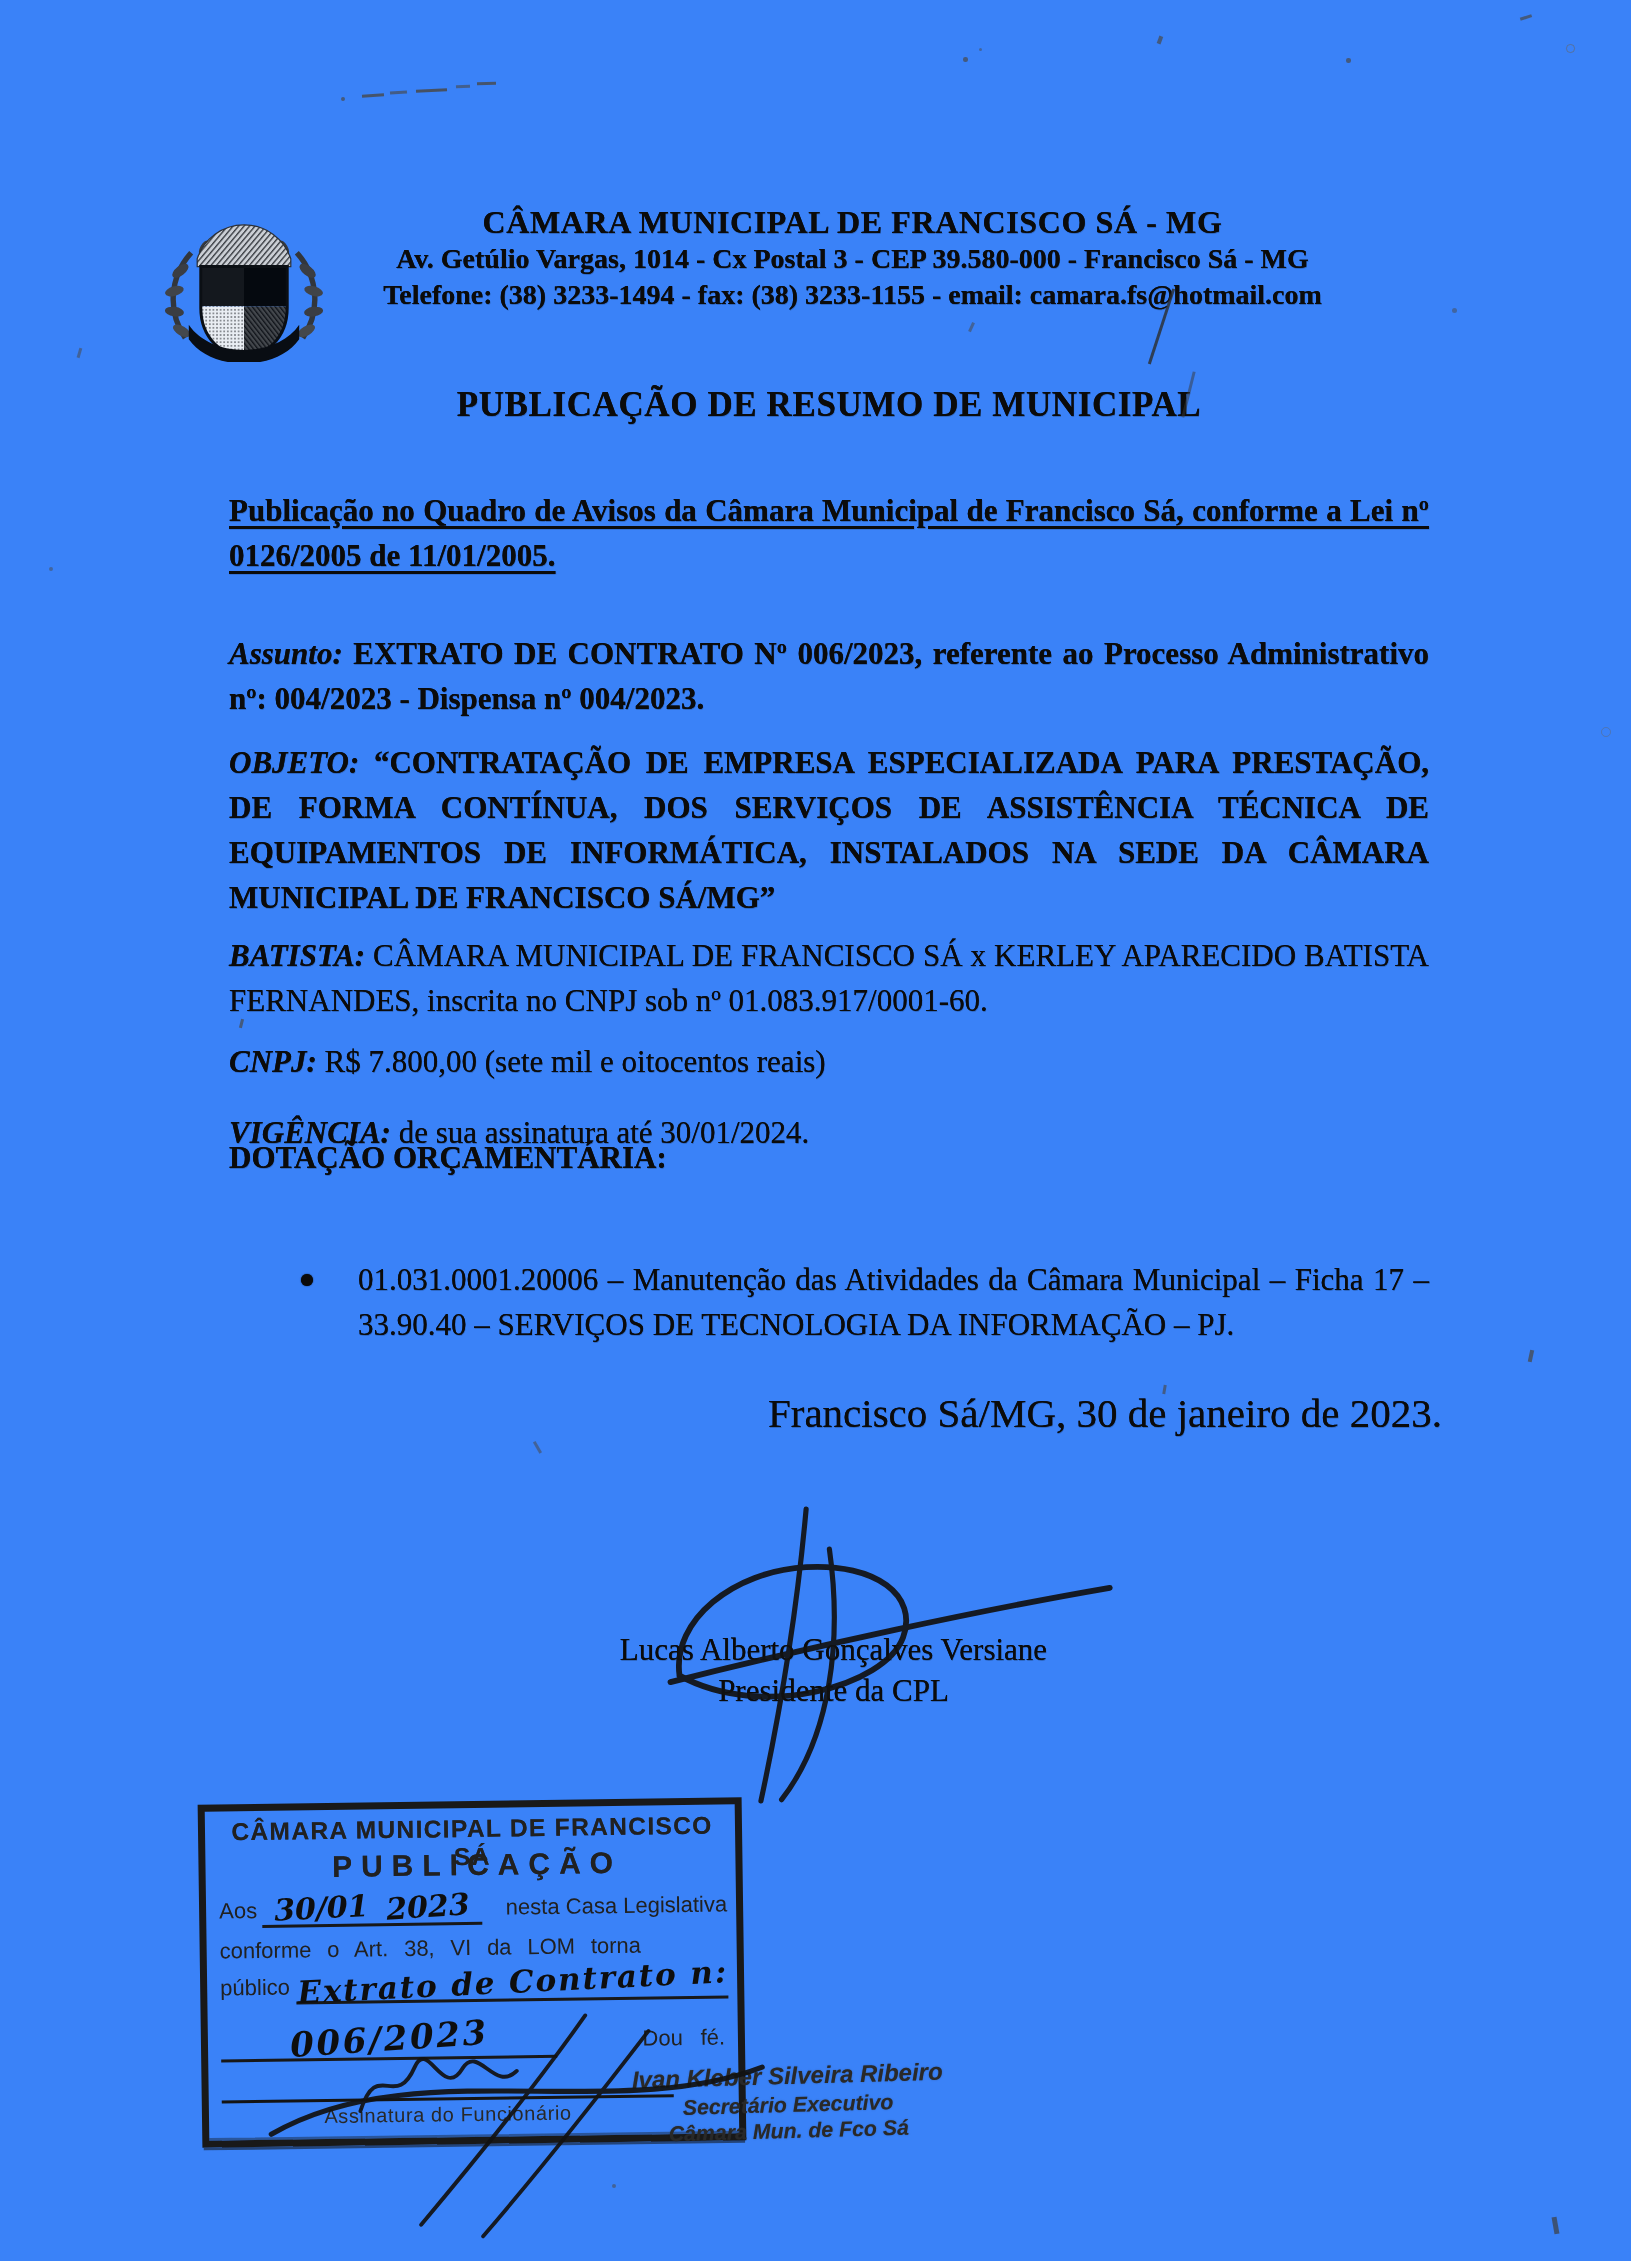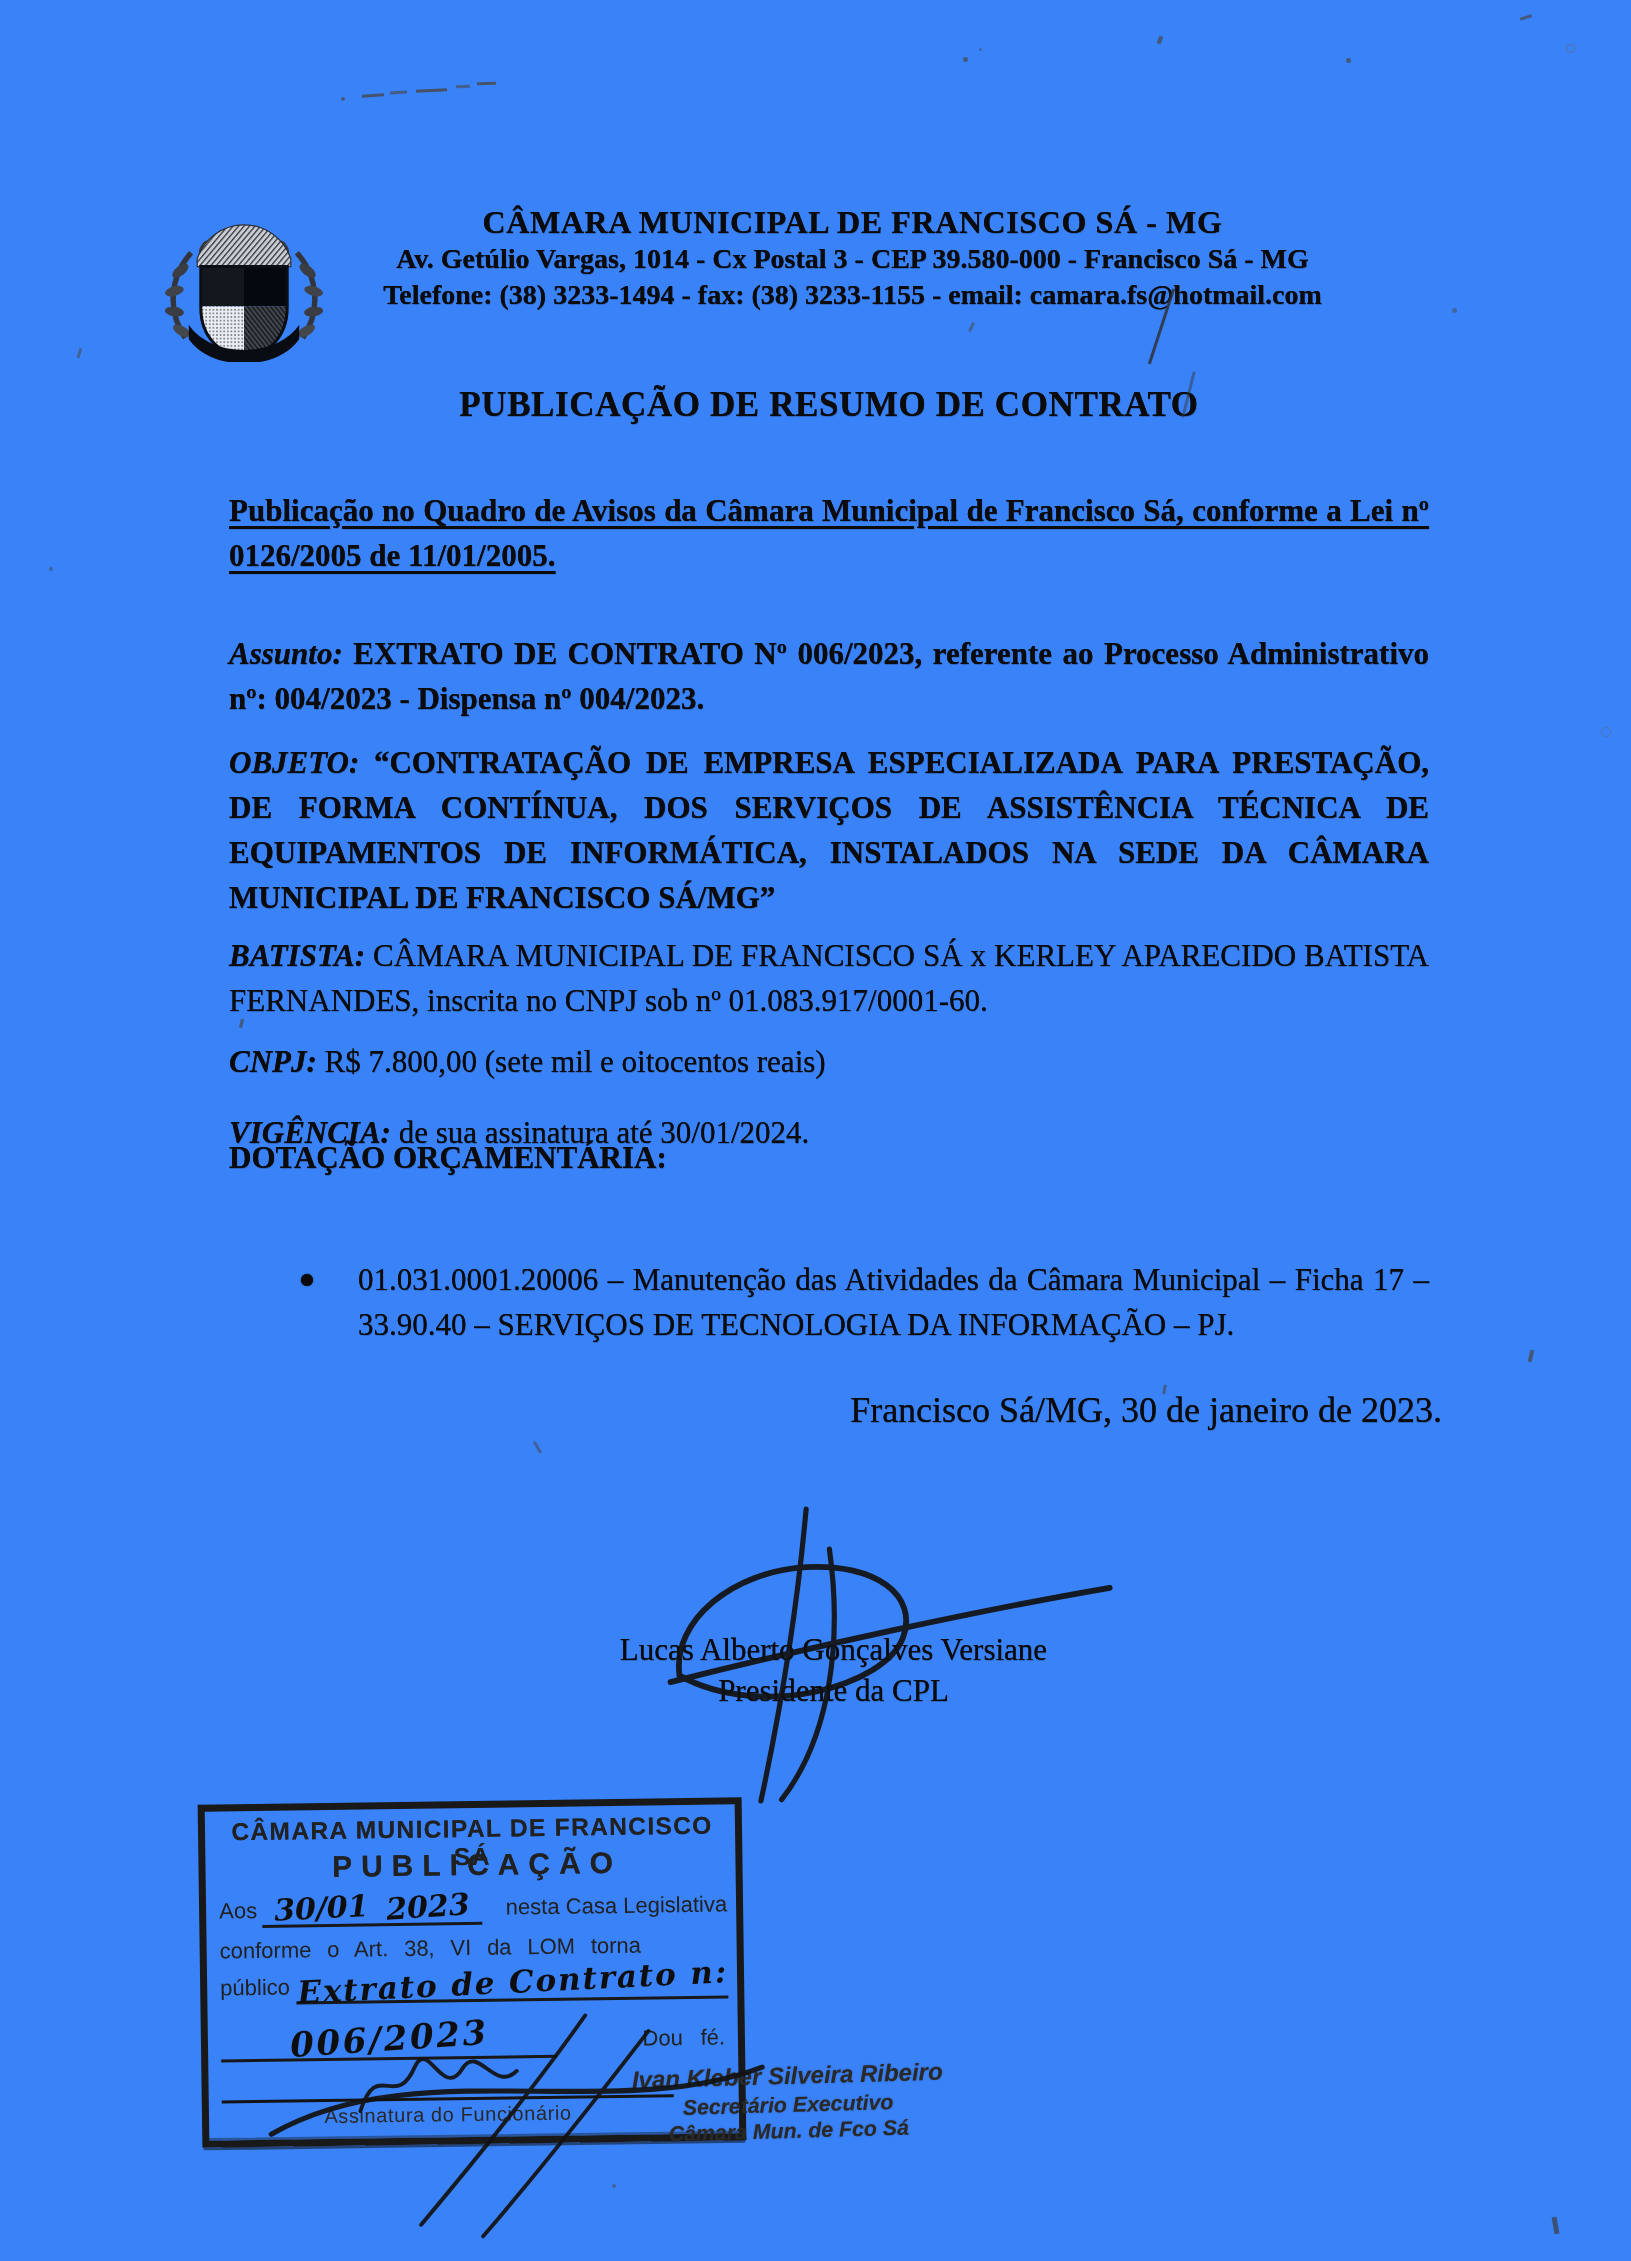"PUBLICAÇÃO DE RESUMO DE CONTRATO" div.abs { text: CONTRATO -> MUNICIPAL }
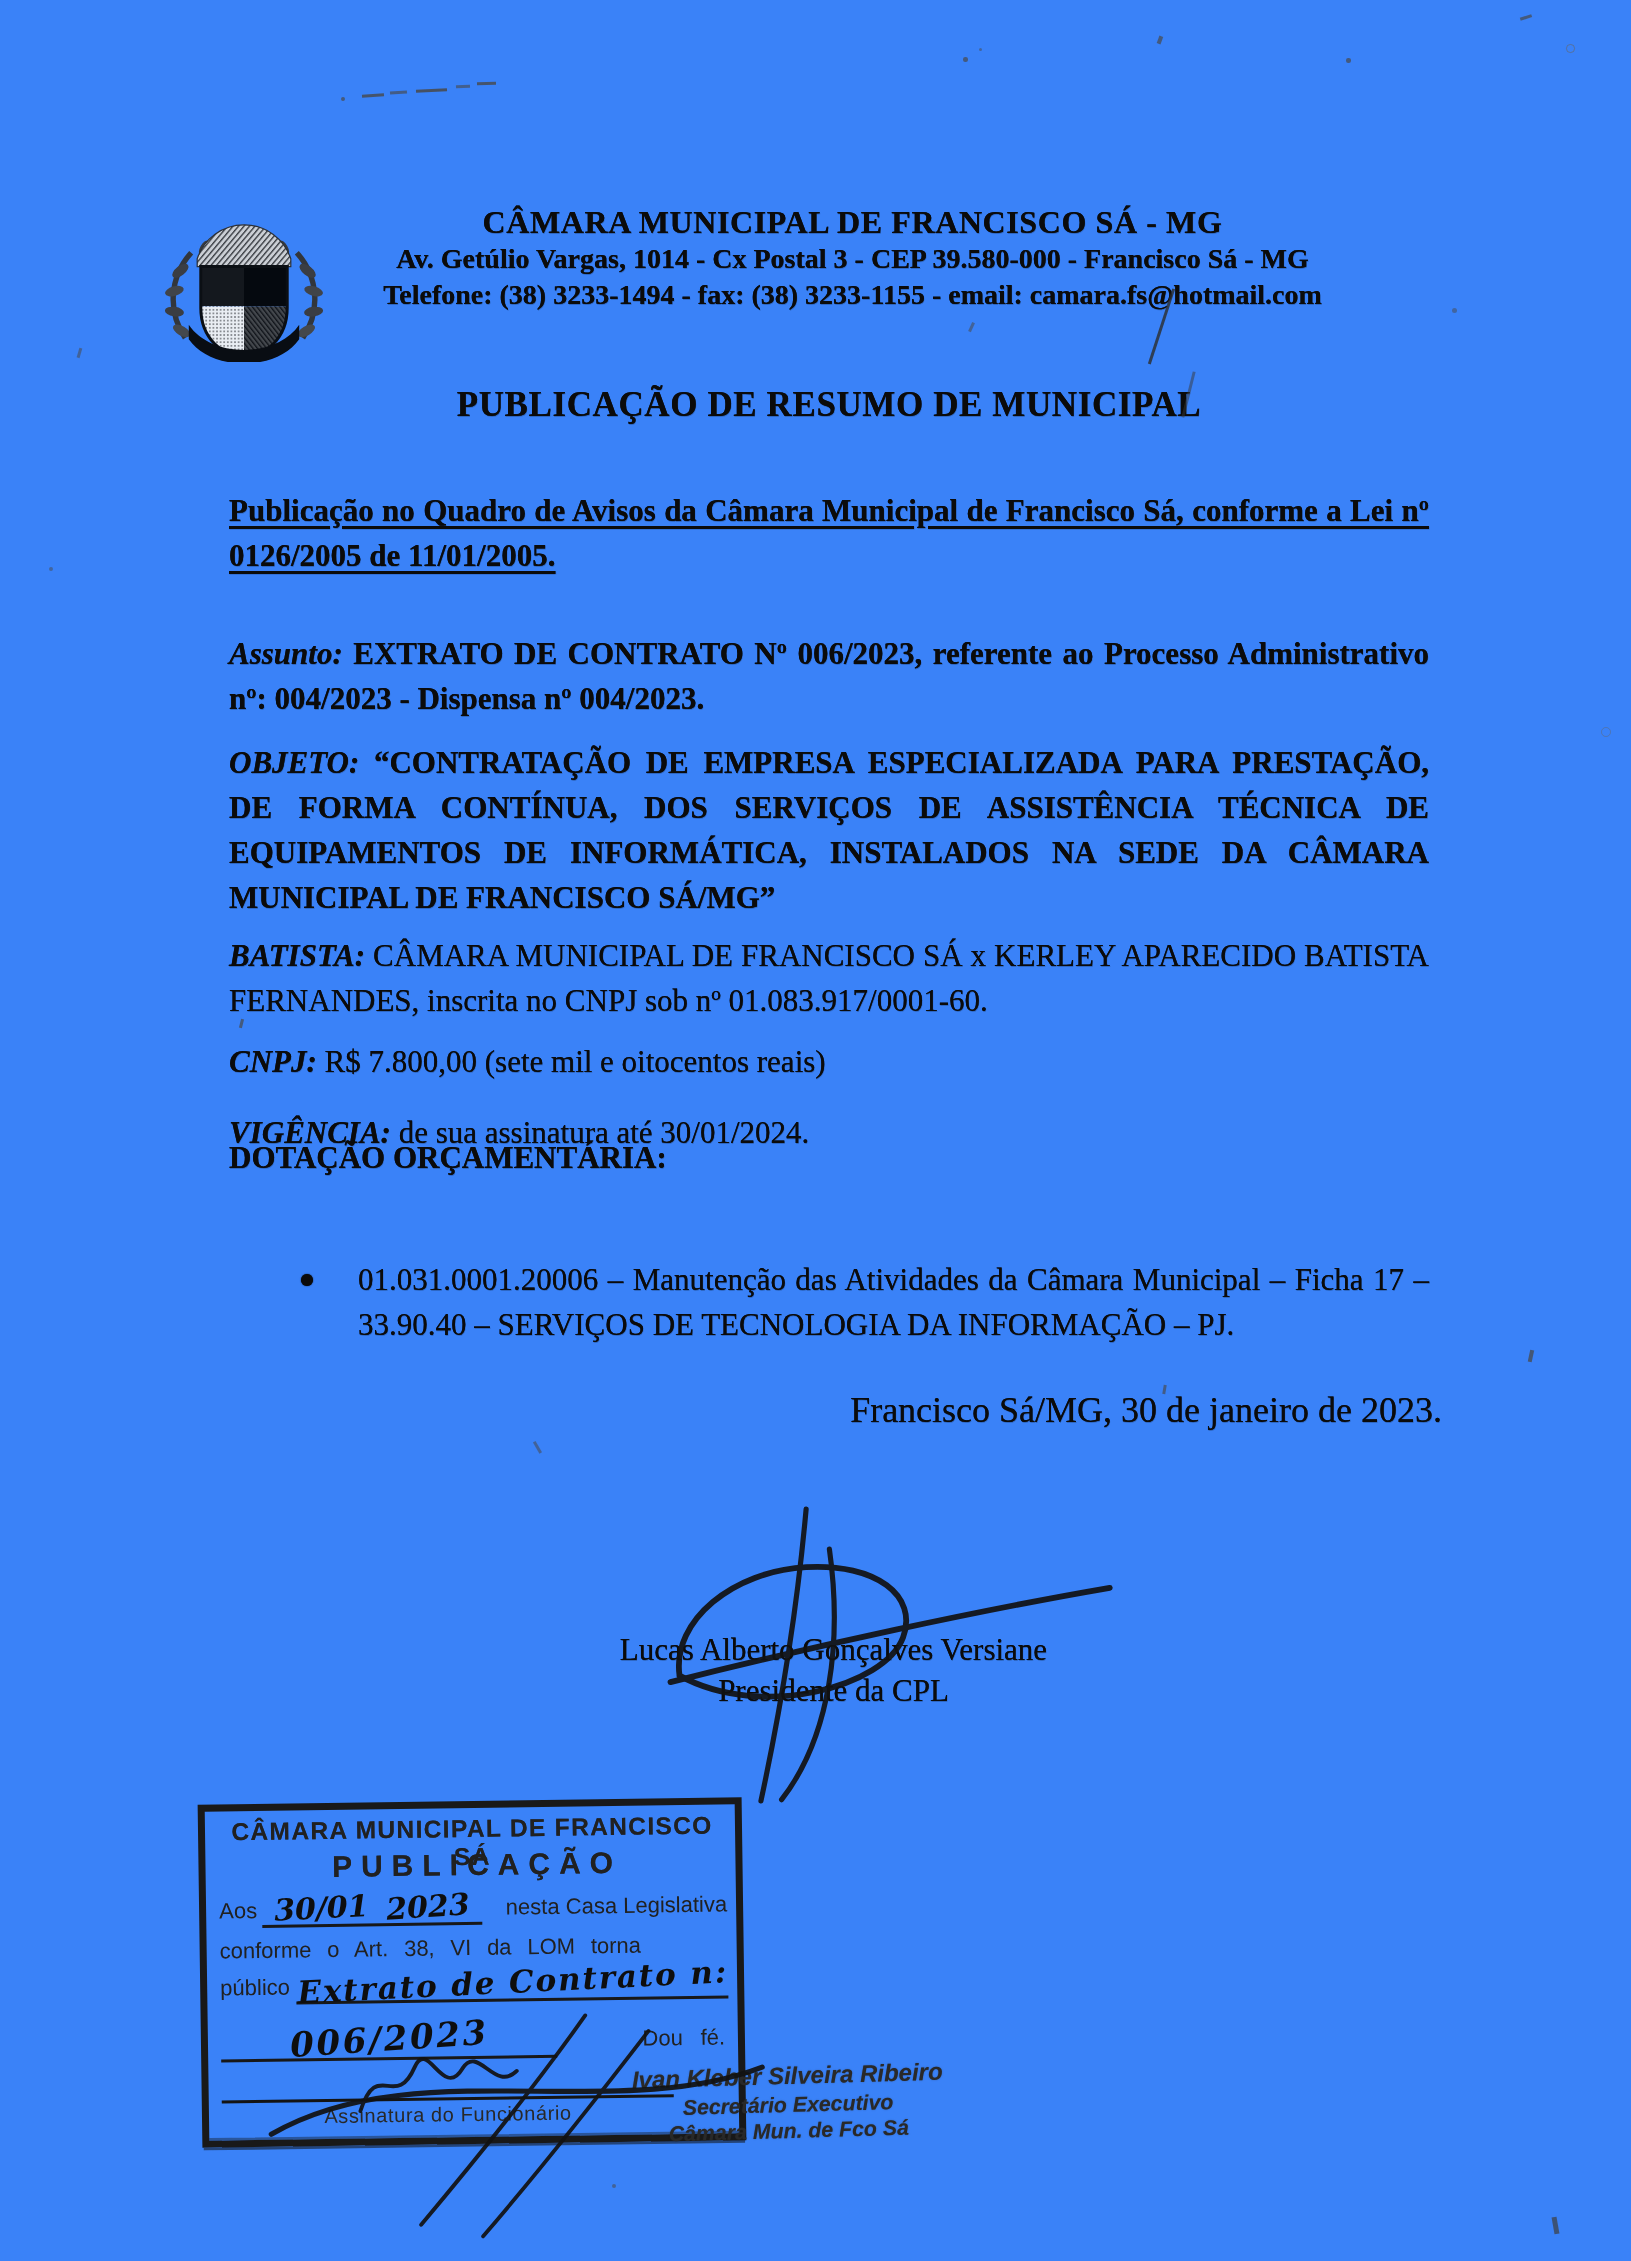"Francisco Sá/MG, 30 de janeiro" .dateline { font-size: 36px -> 41px }
